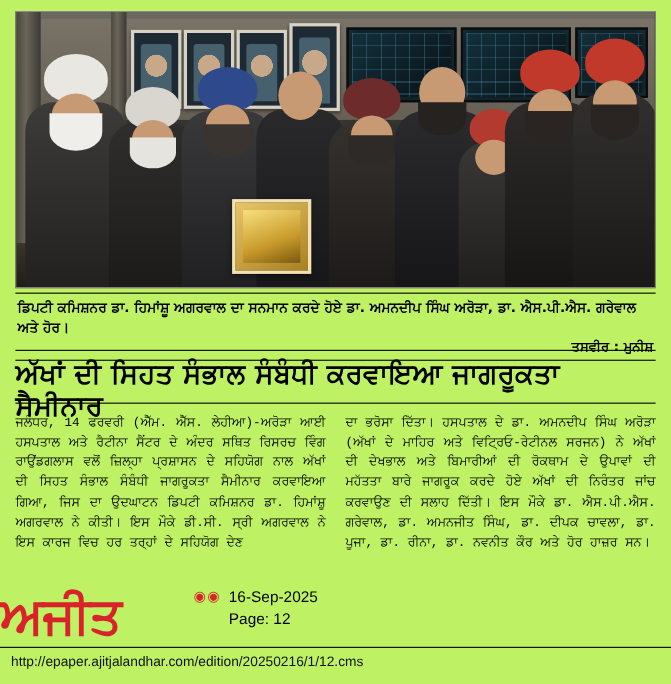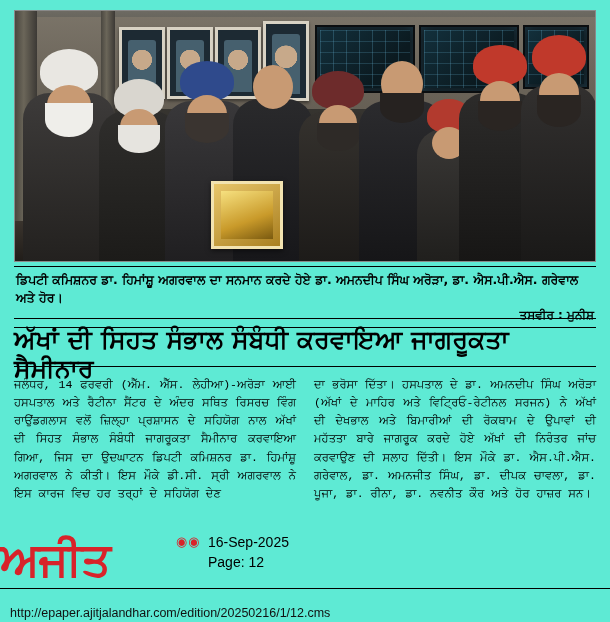"ਡਿਪਟੀ ਕਮਿਸ਼ਨਰ ਡਾ. ਹਿਮਾਂਸ਼ੂ ਅਗਰਵਾਲ" .page { background: #5eead4 -> #bef264 }
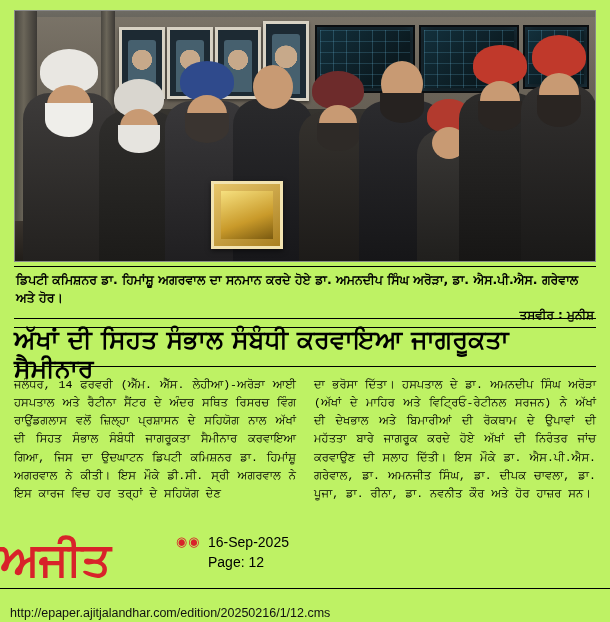"http://epaper.ajitjalandhar.com/edition/" .url { top: 78px -> 66px }
